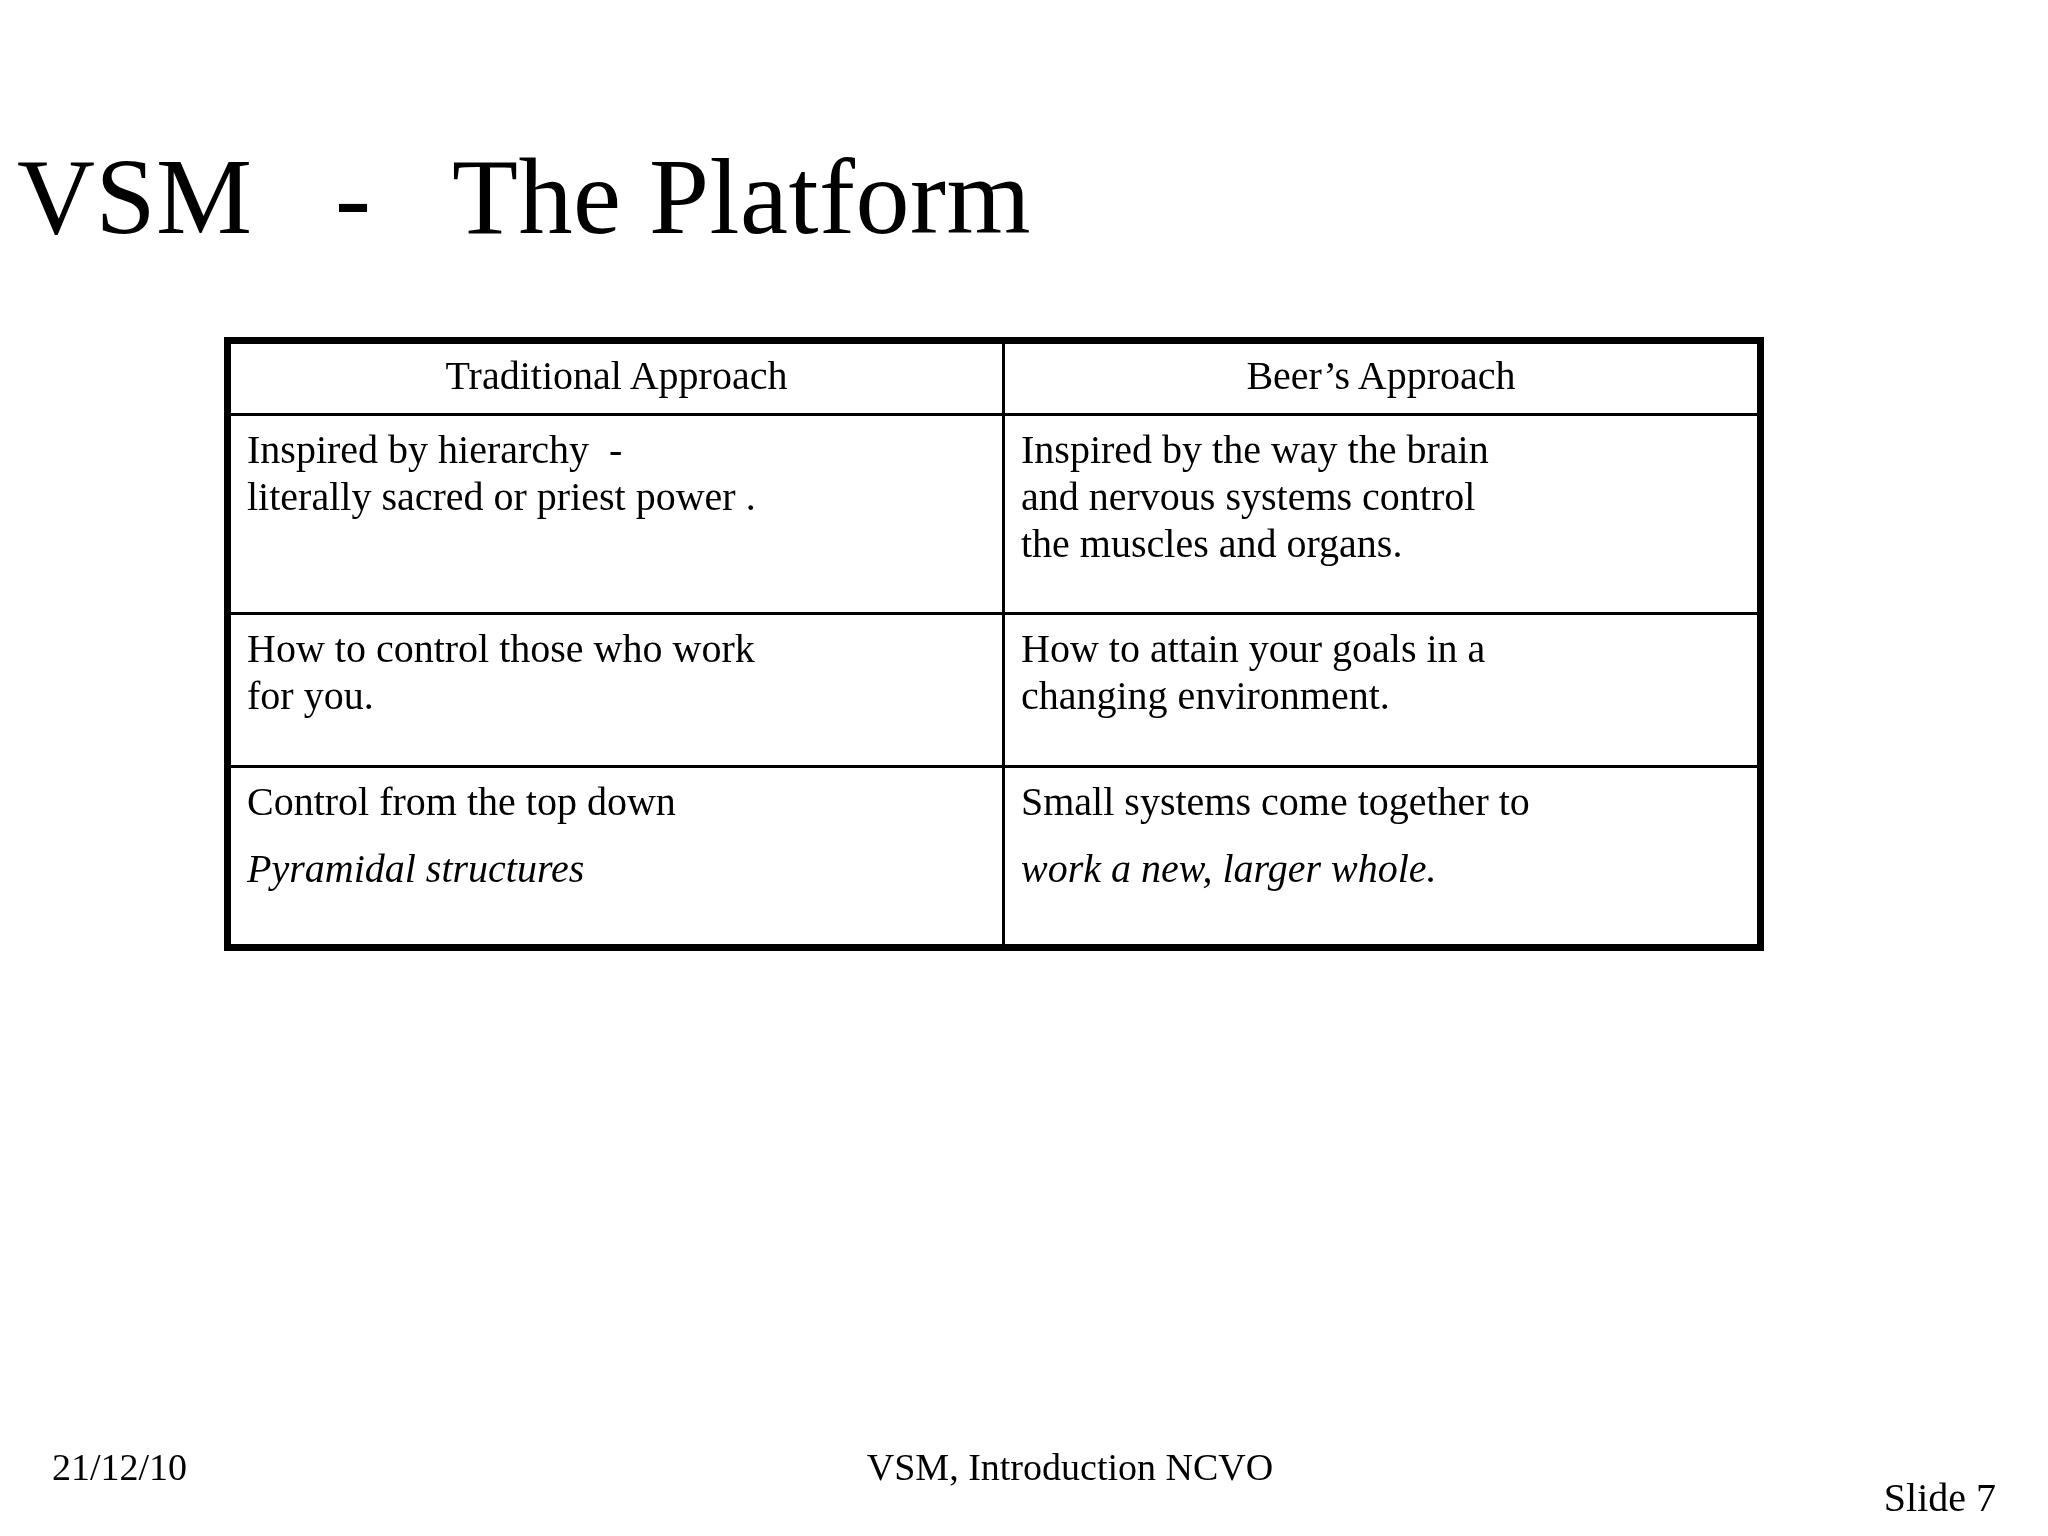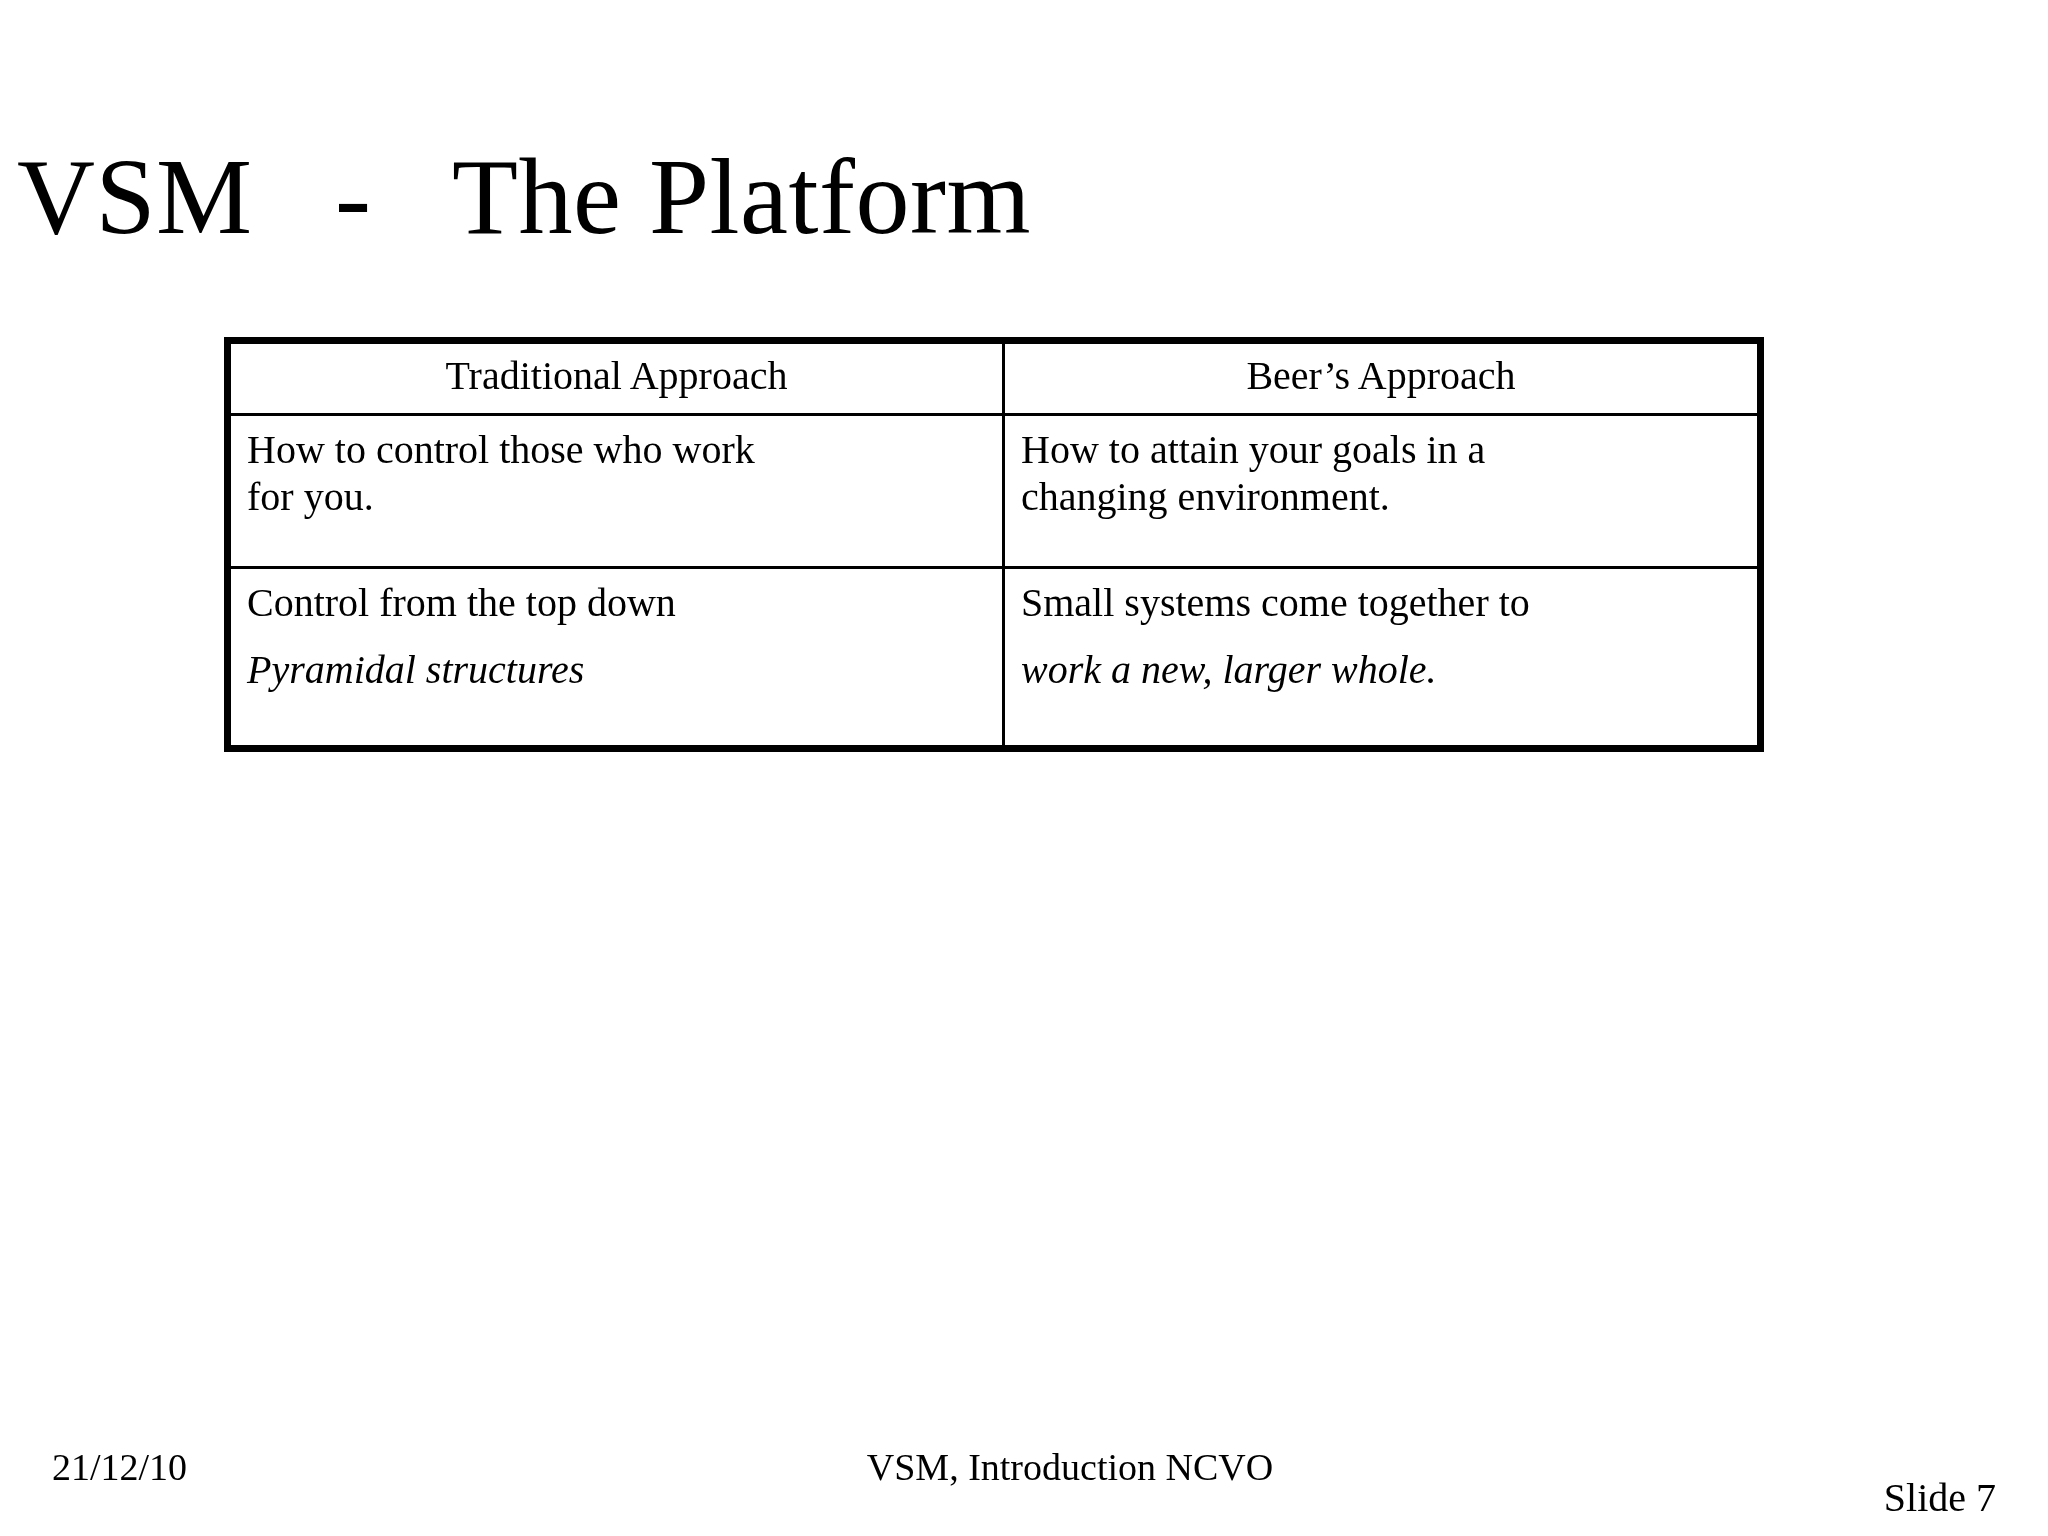"Inspired by hierarchy -" tr.row-h1 { html: none -> <tr> <td> <span>Inspired by hierarchy -</span> <span>literally sacred or priest power .</span> </td> <td> <span>Inspired by the way the brain</span> <span>and nervous systems control</span> <span>the muscles and organs.</span> </td> </tr> }
